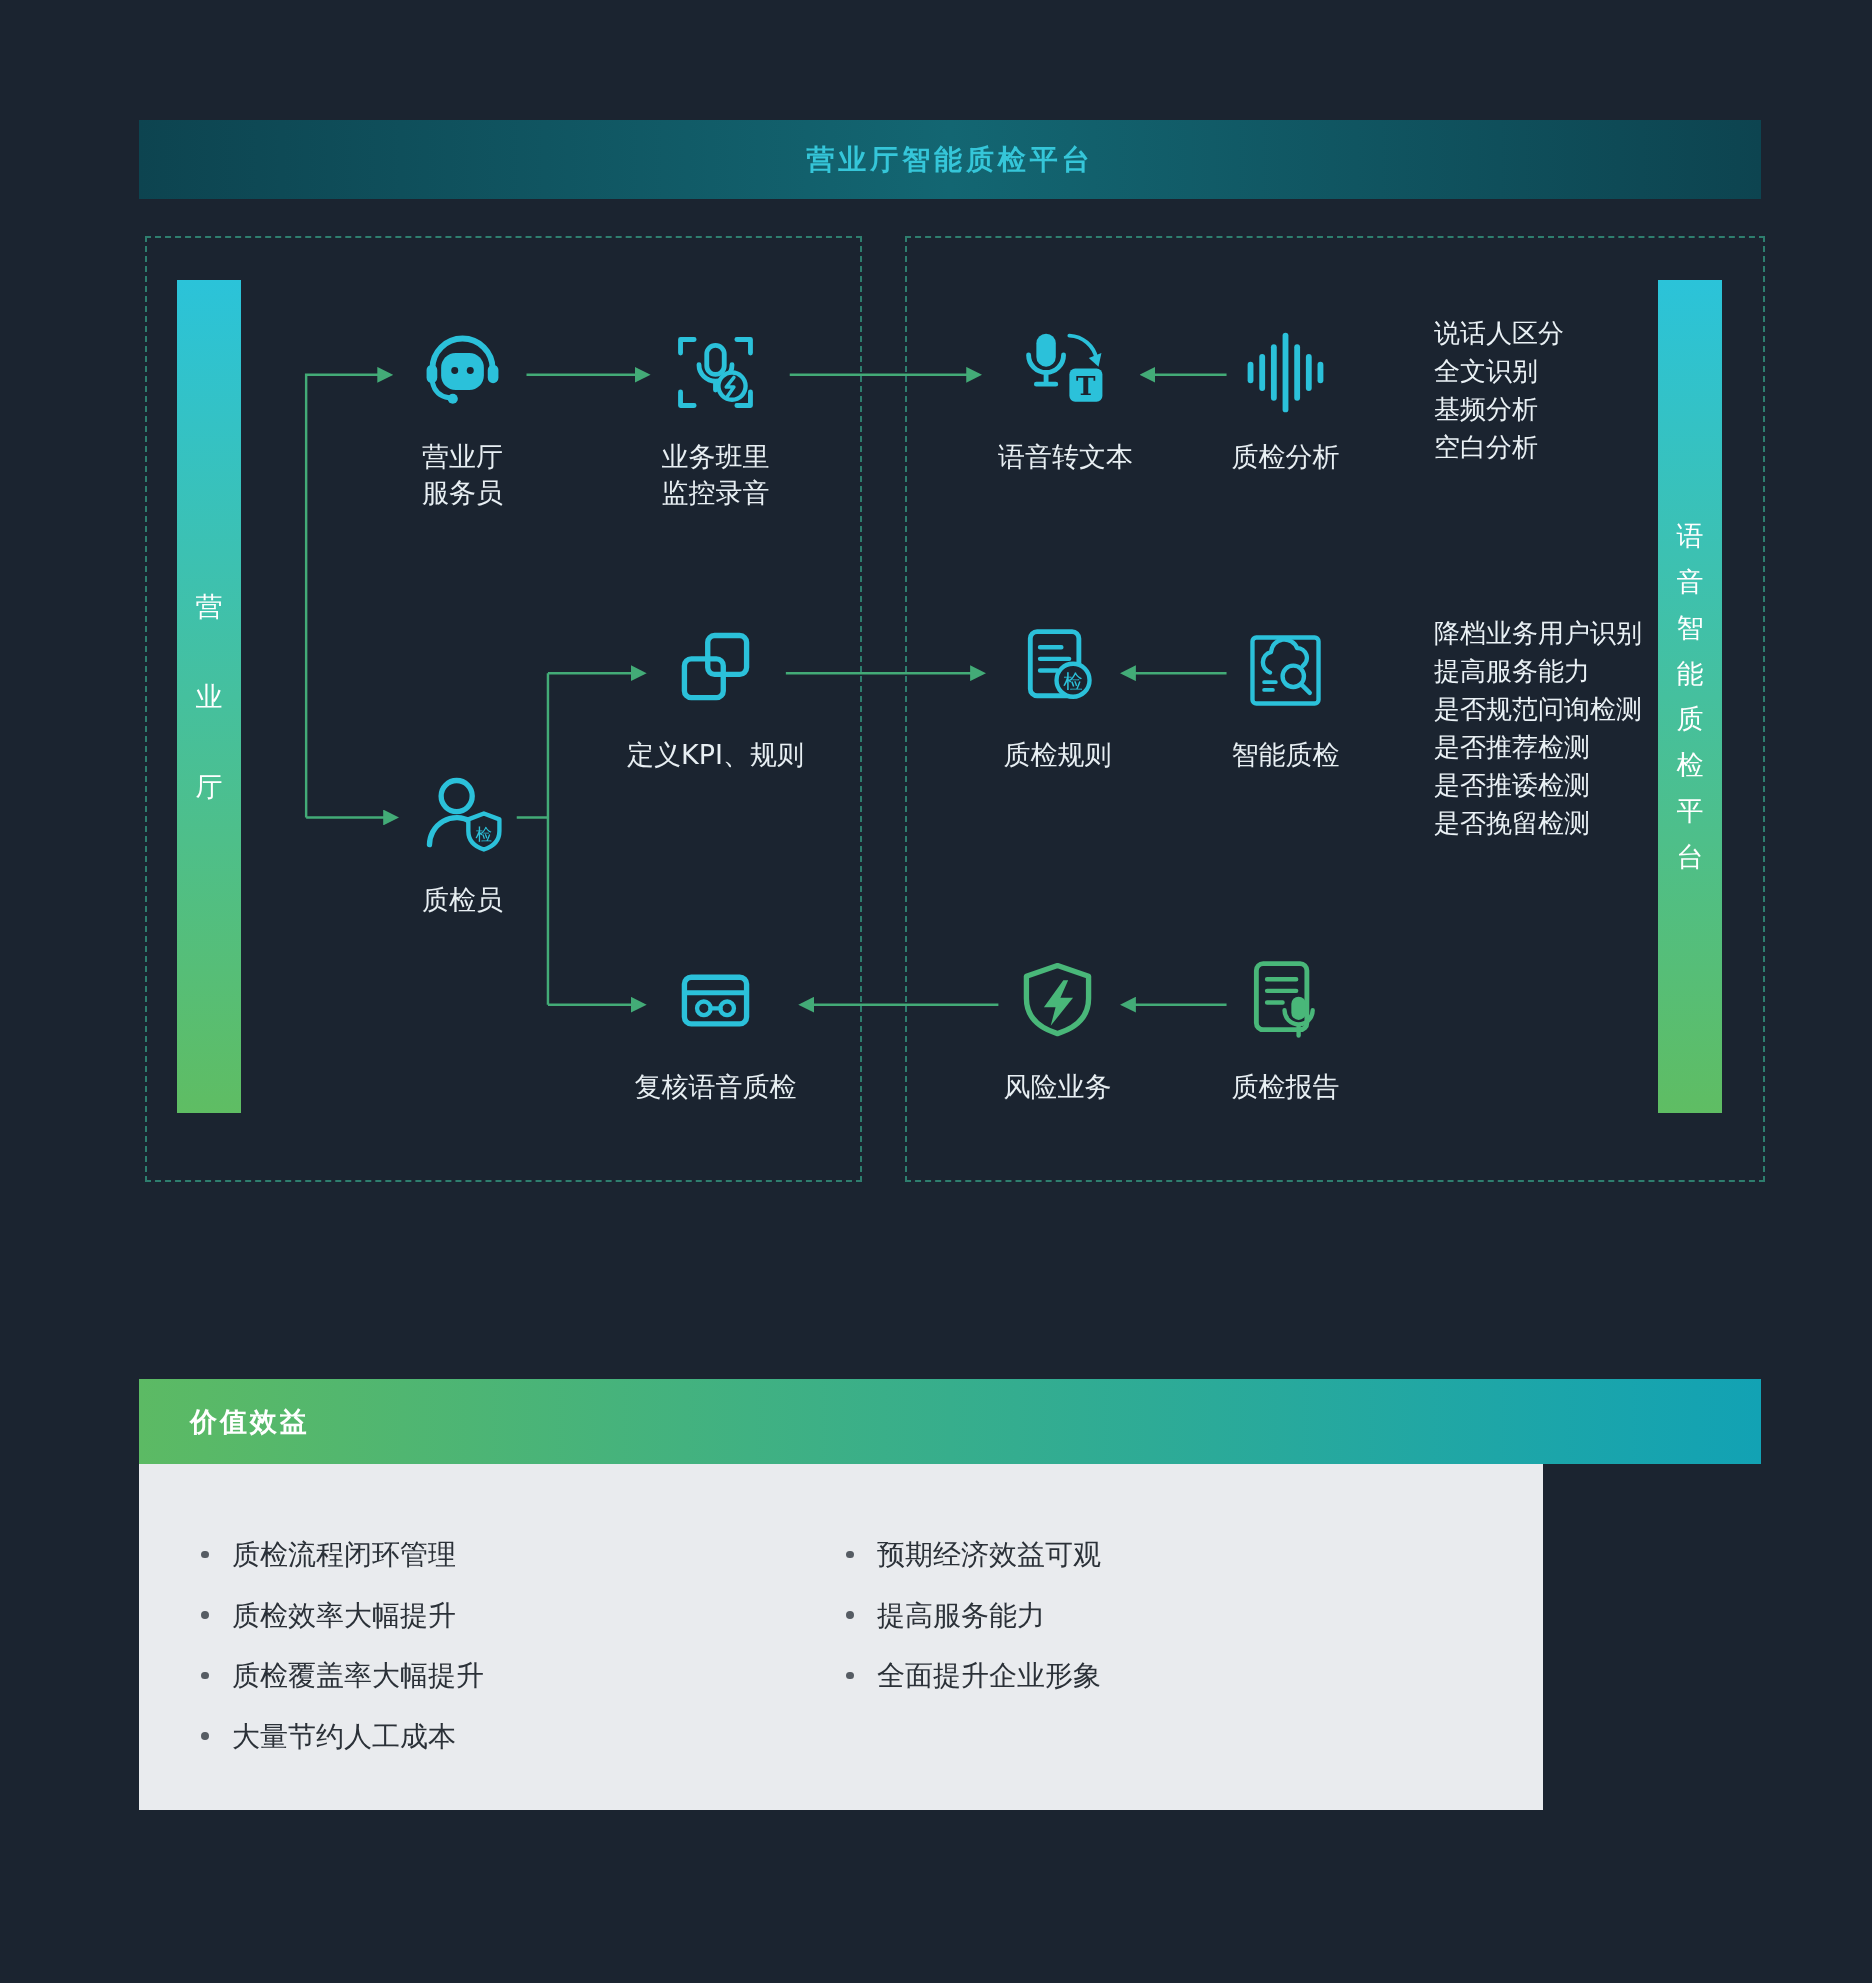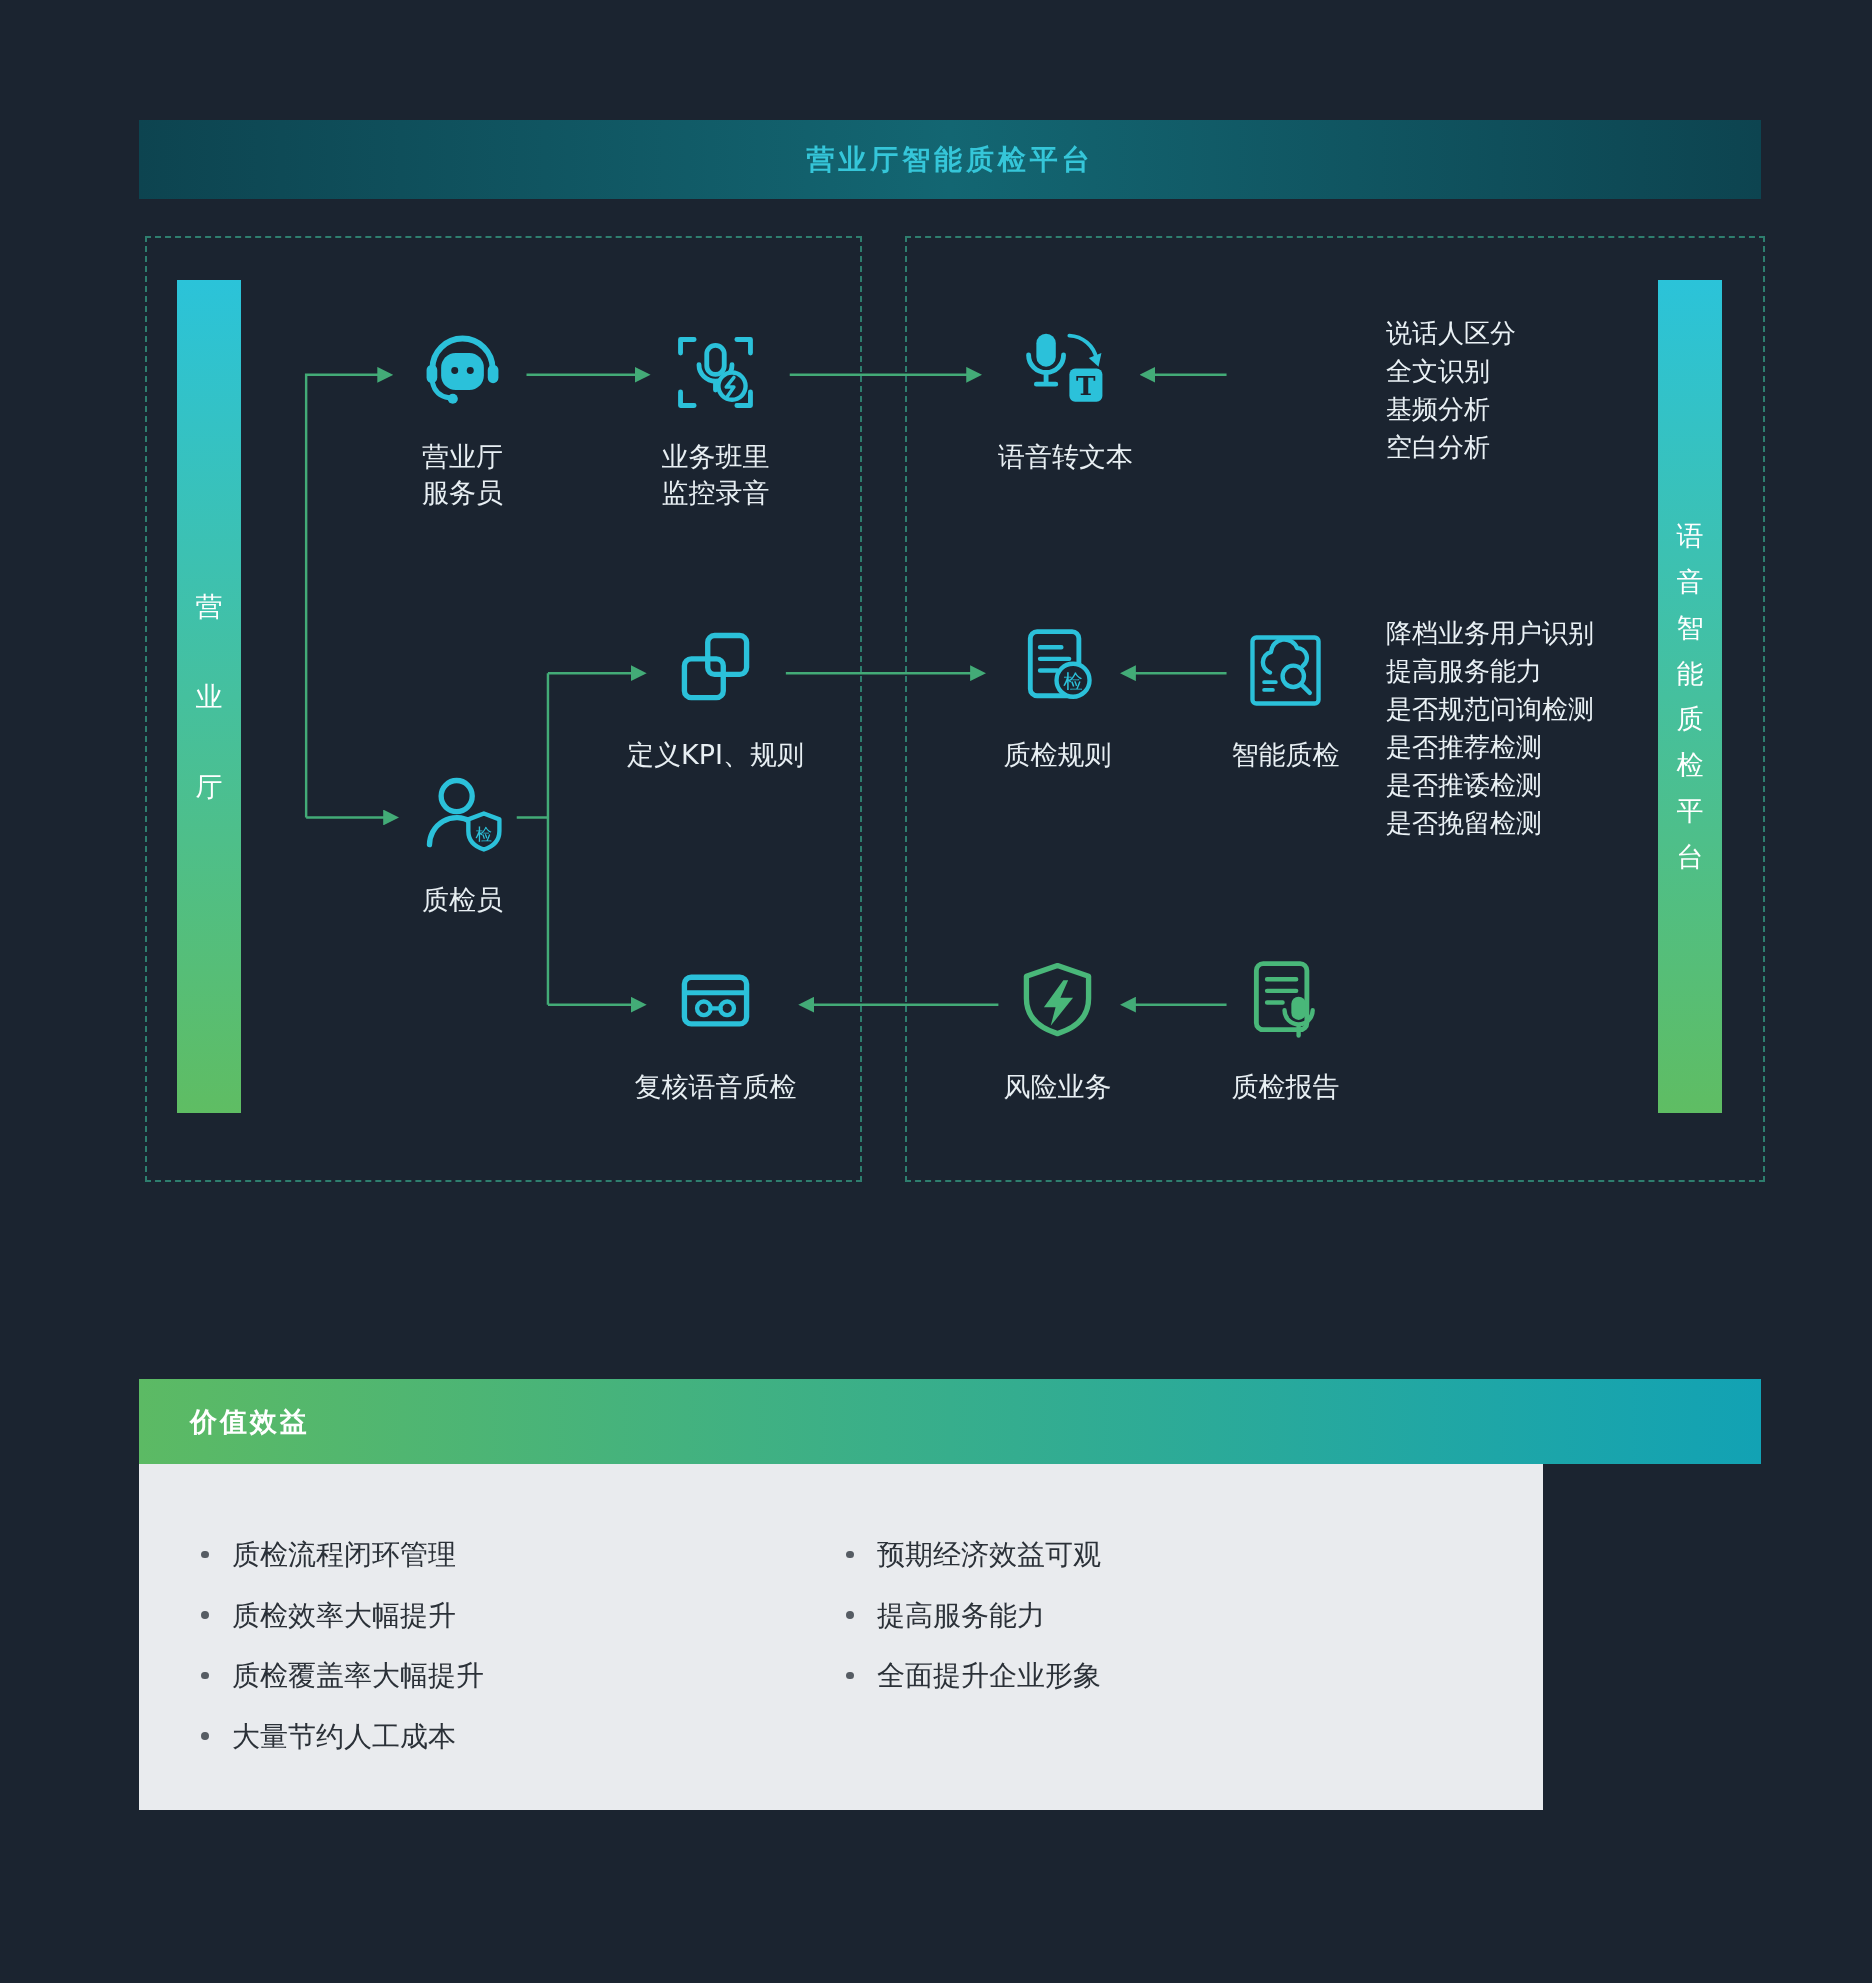"说话人区分" .feats li { margin-left: none -> 48px }
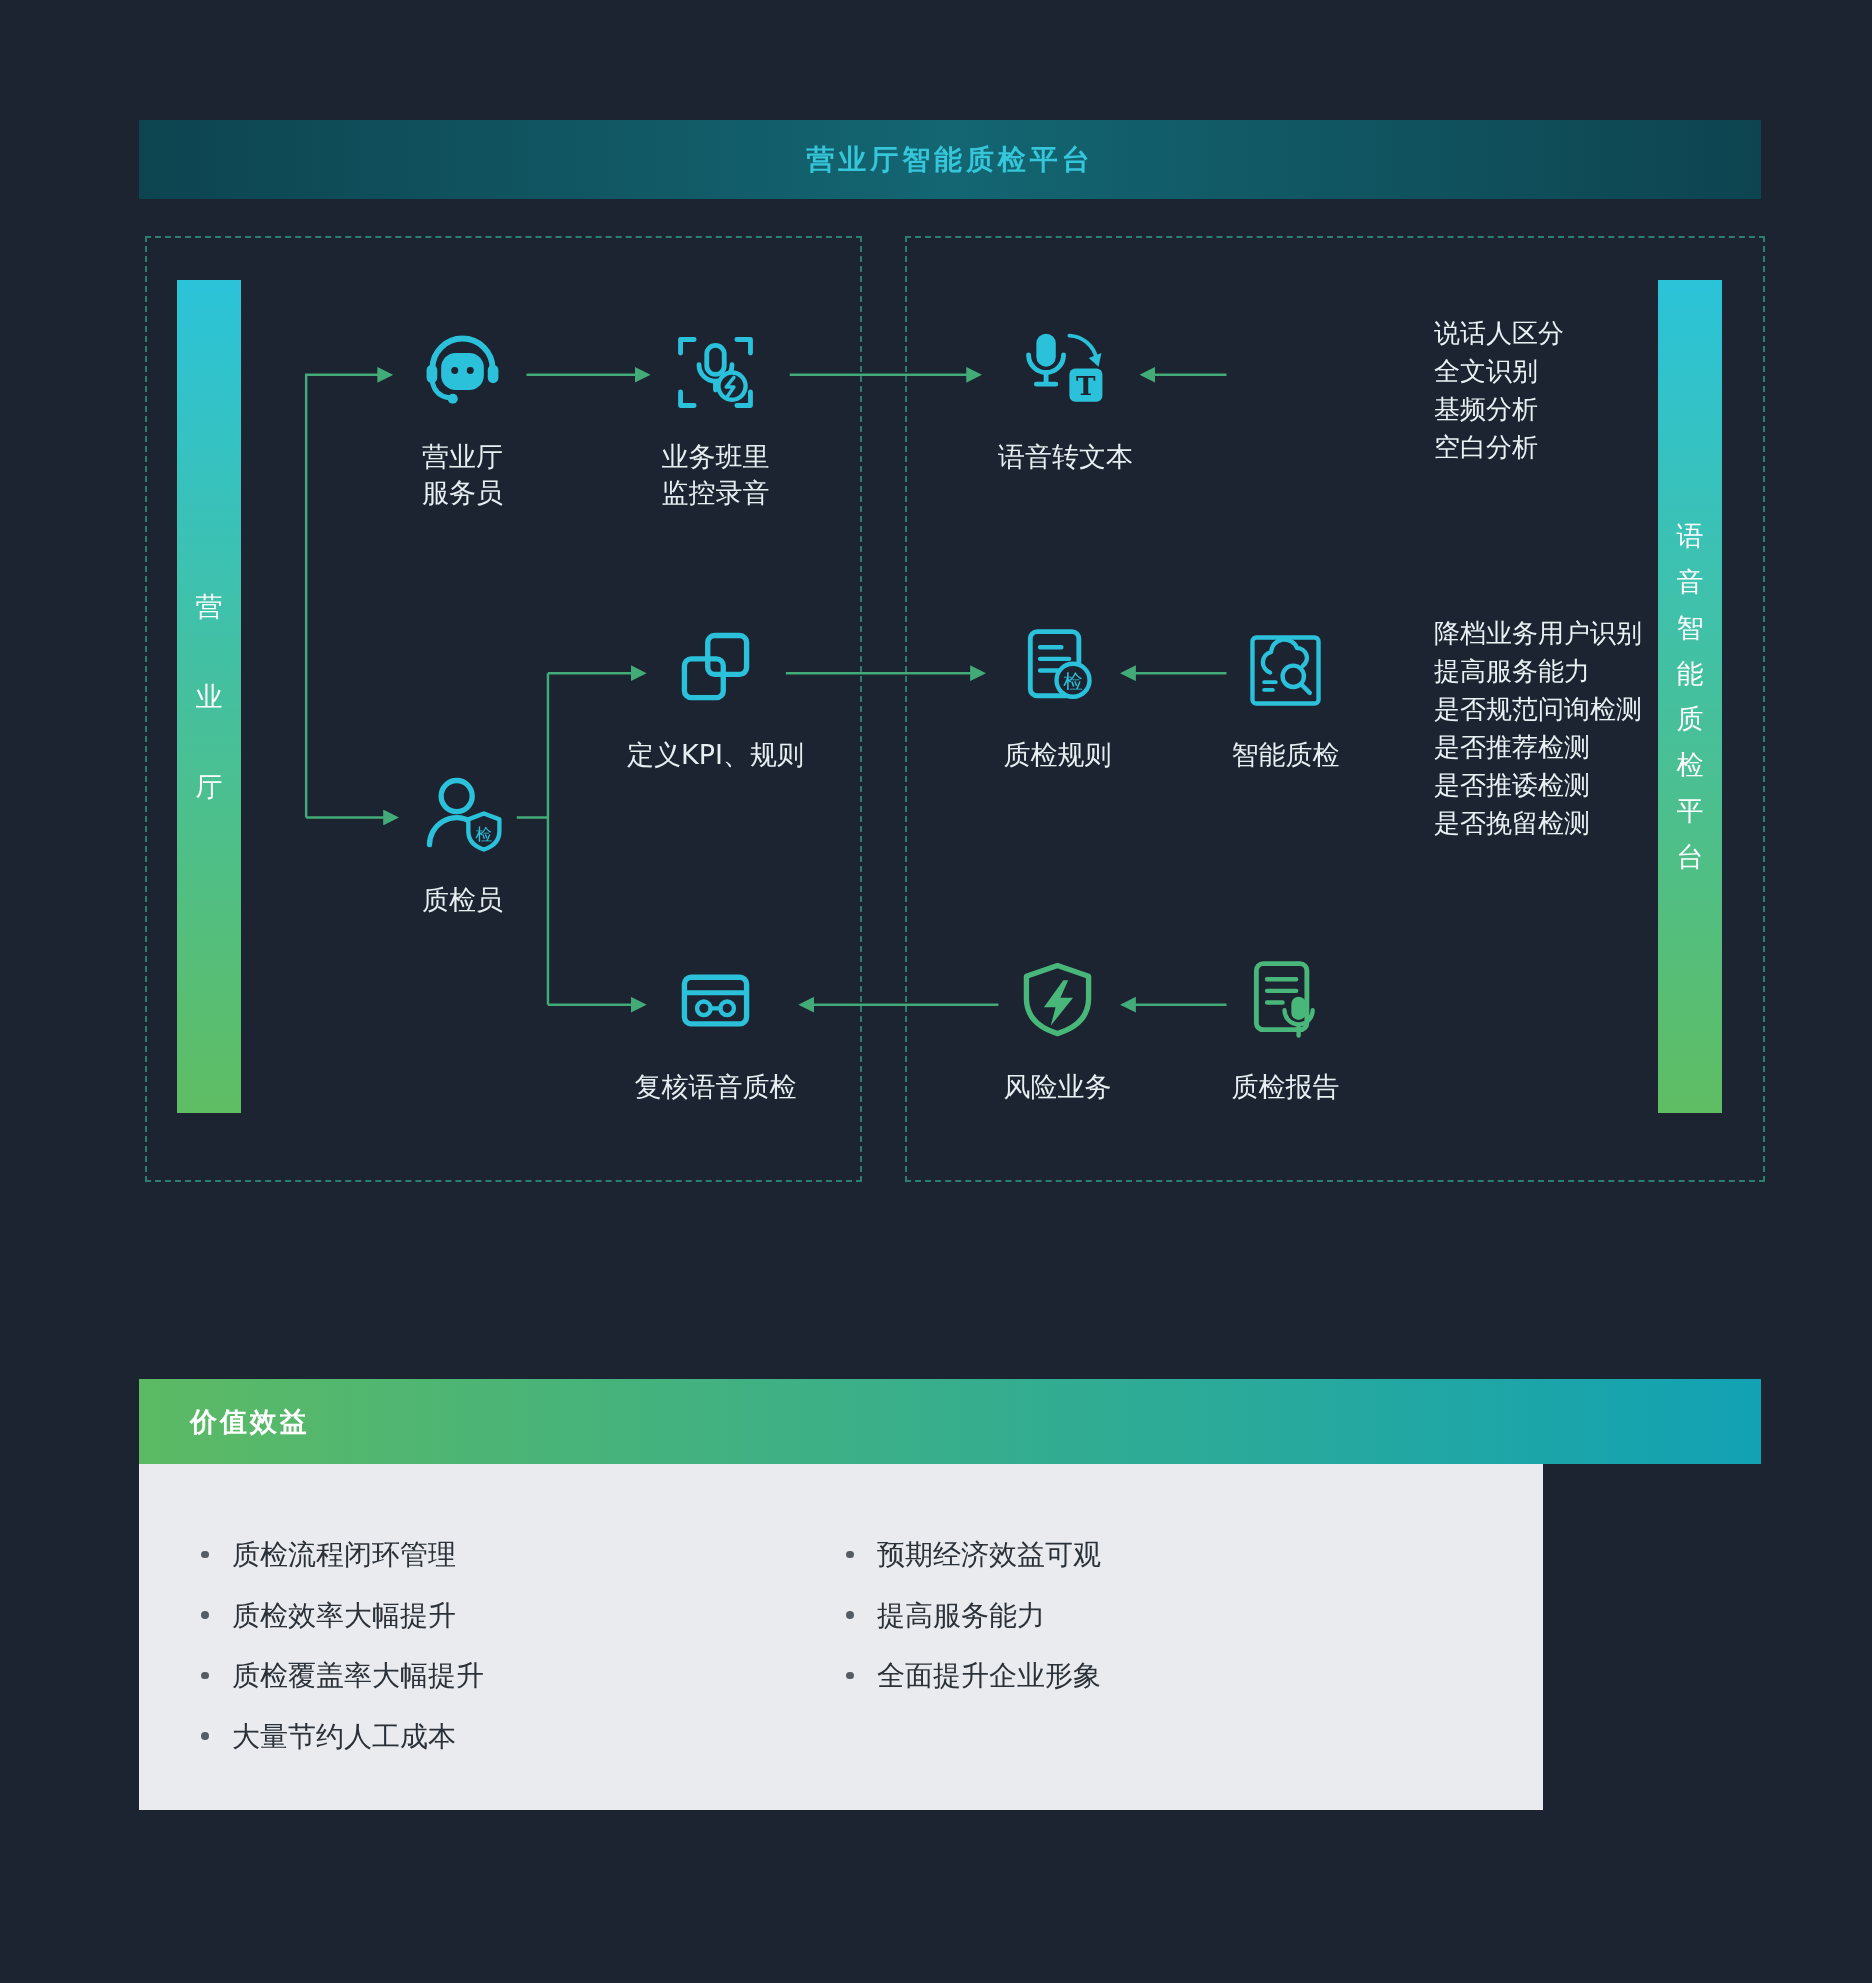"质检分析" div.node { html: none -> <div> <svg> <g> <path></path> <path></path> <path></path> <path></path> <path></path> <path></path> <path></path> </g> </svg> <div> <div>质检分析</div> </div> </div> }
